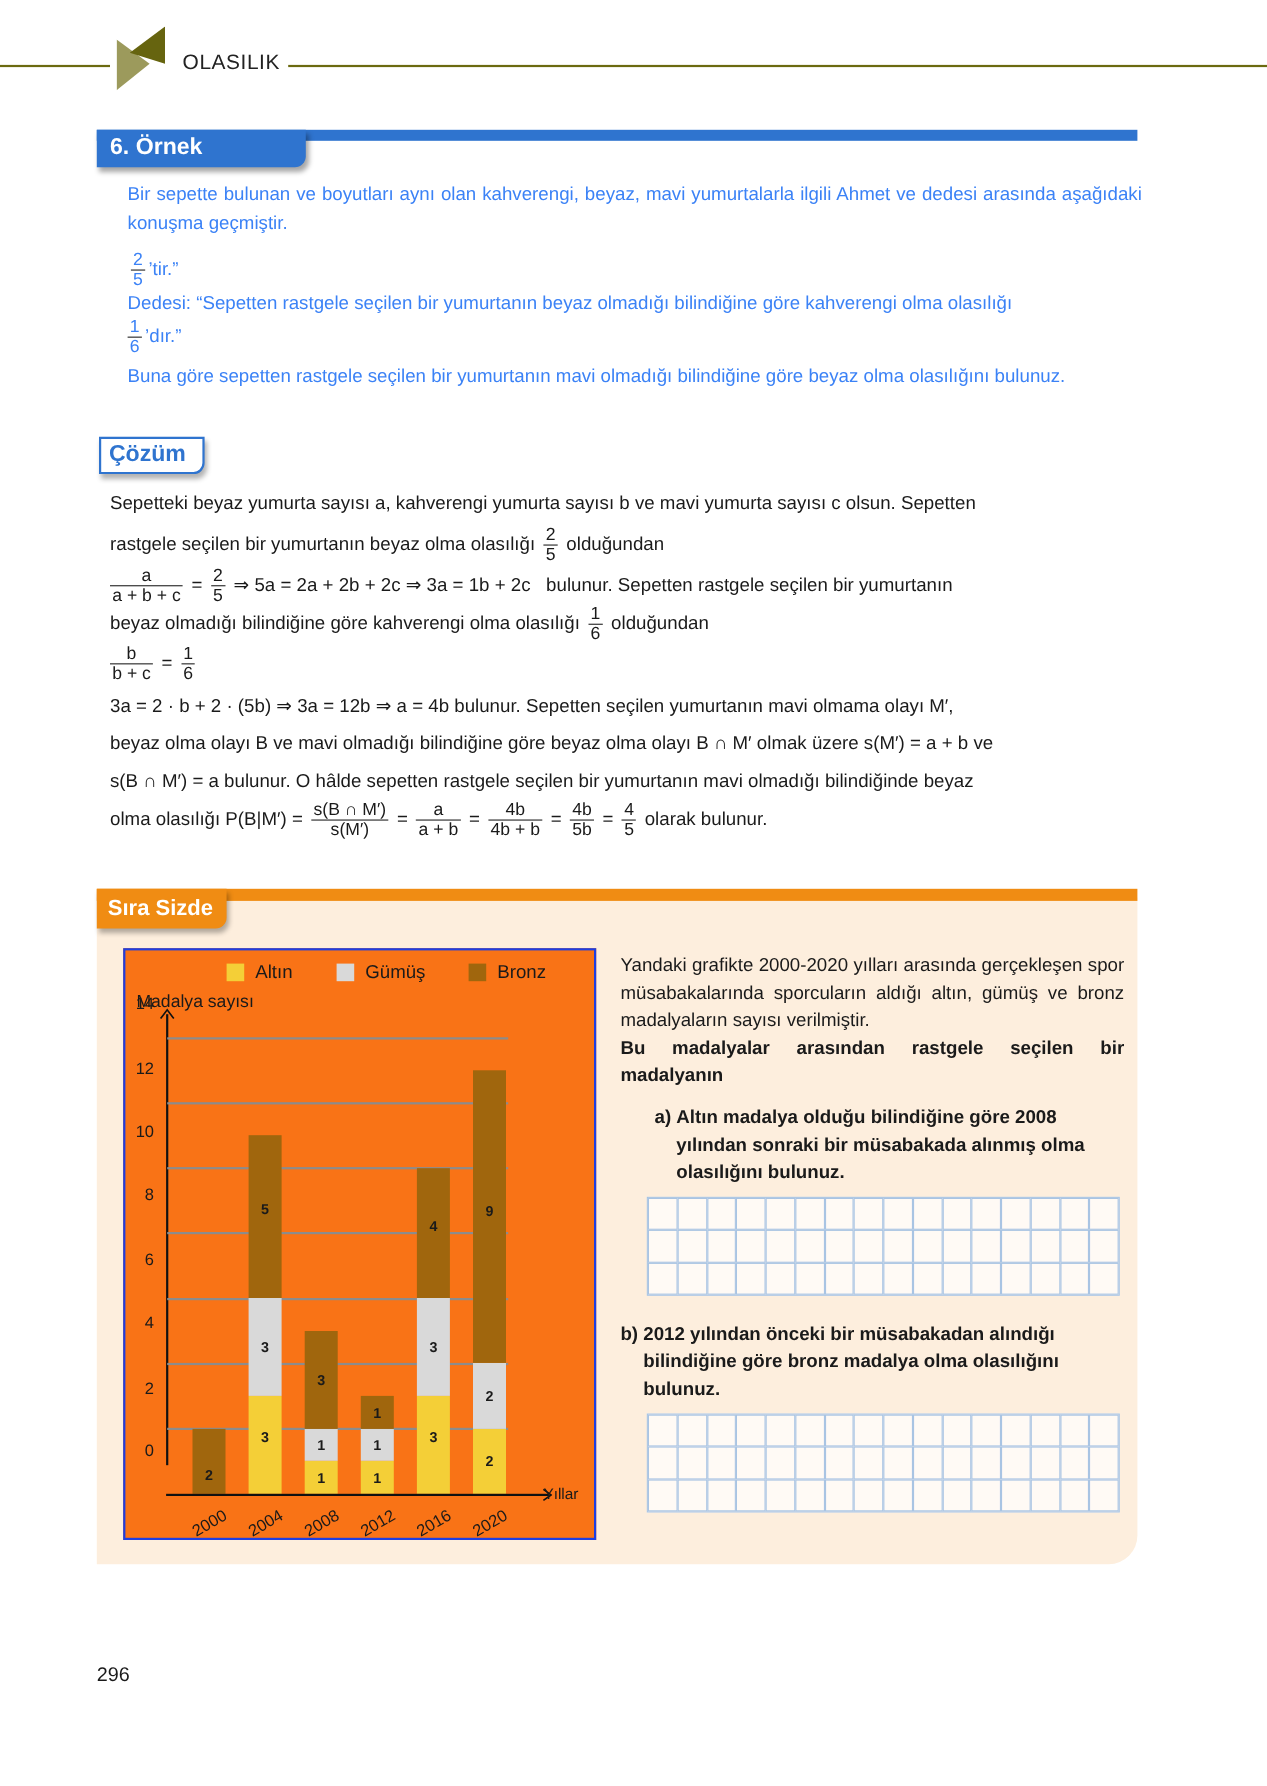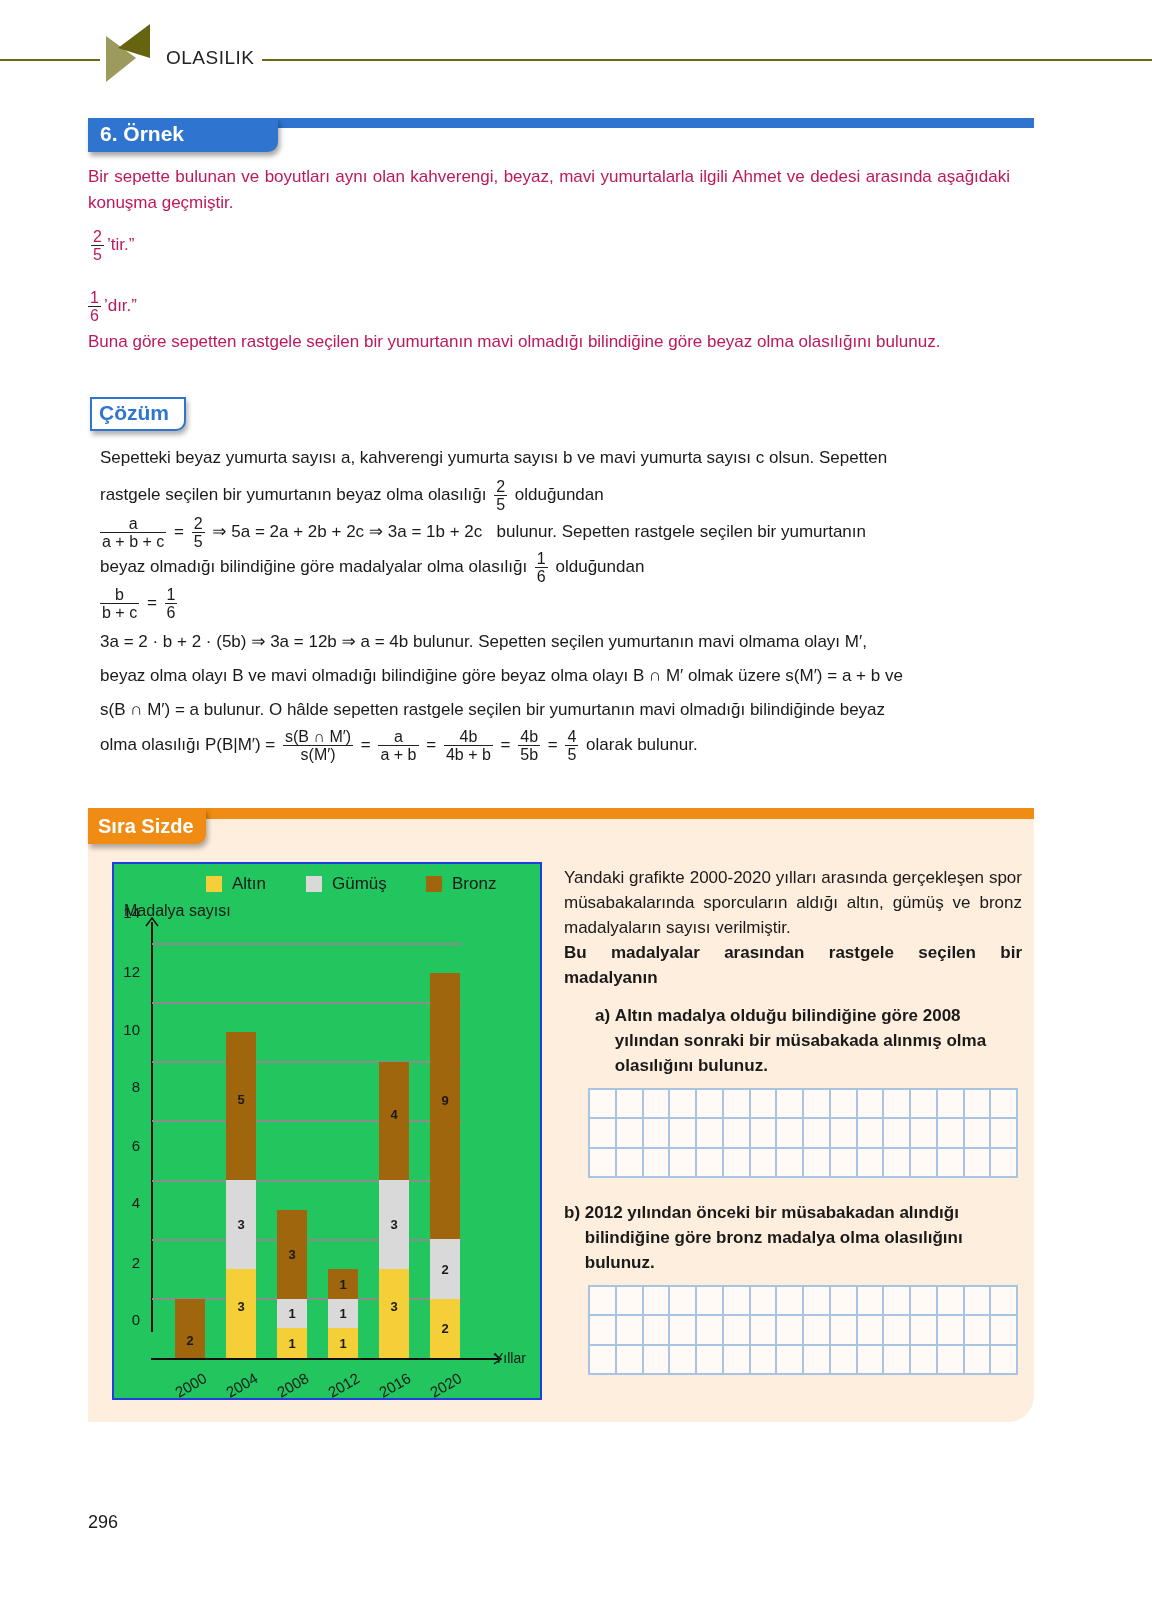"Bir sepette bulunan ve boyutları" .para { color: #be185d -> #3b82f6; left: 88px -> 116px }
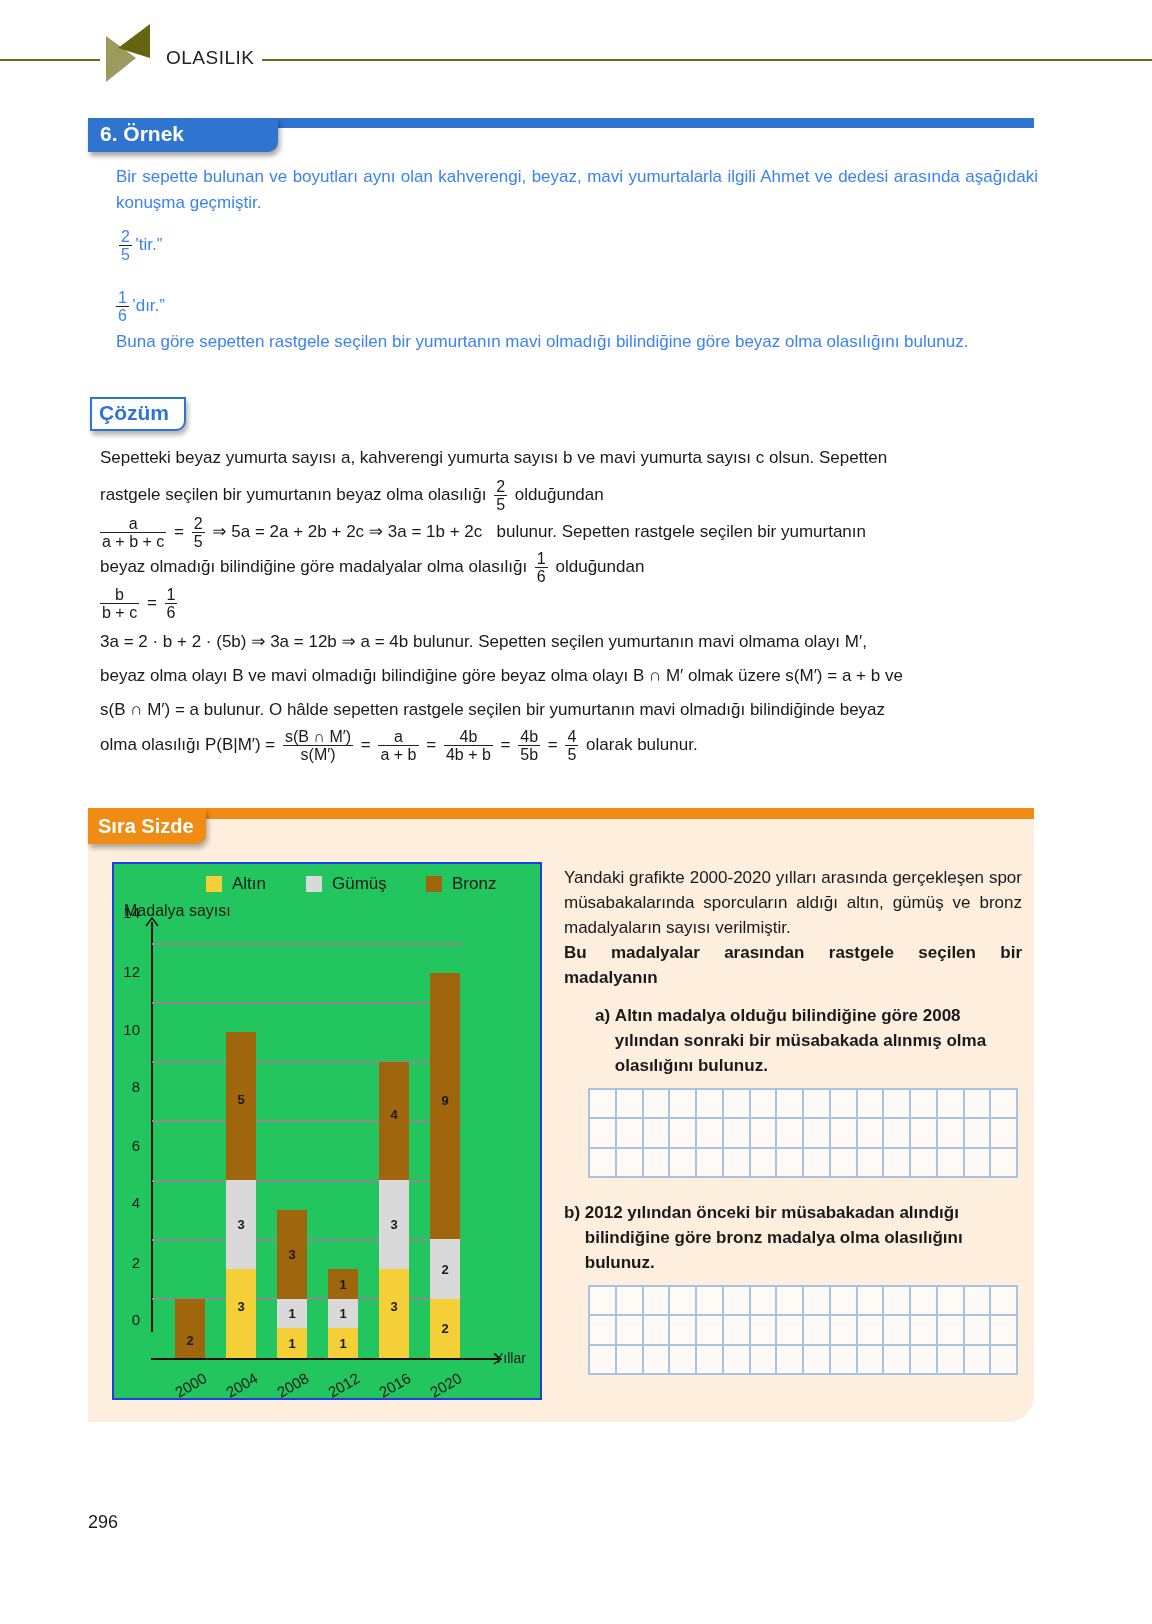"Dedesi: “Sepetten rastgele seçilen bir" span { html: none -> <span>Dedesi: “Sepetten rastgele seçilen bir yumurtanın beyaz olmadığı bilindiğine göre kahverengi olma olasılığı</span> }
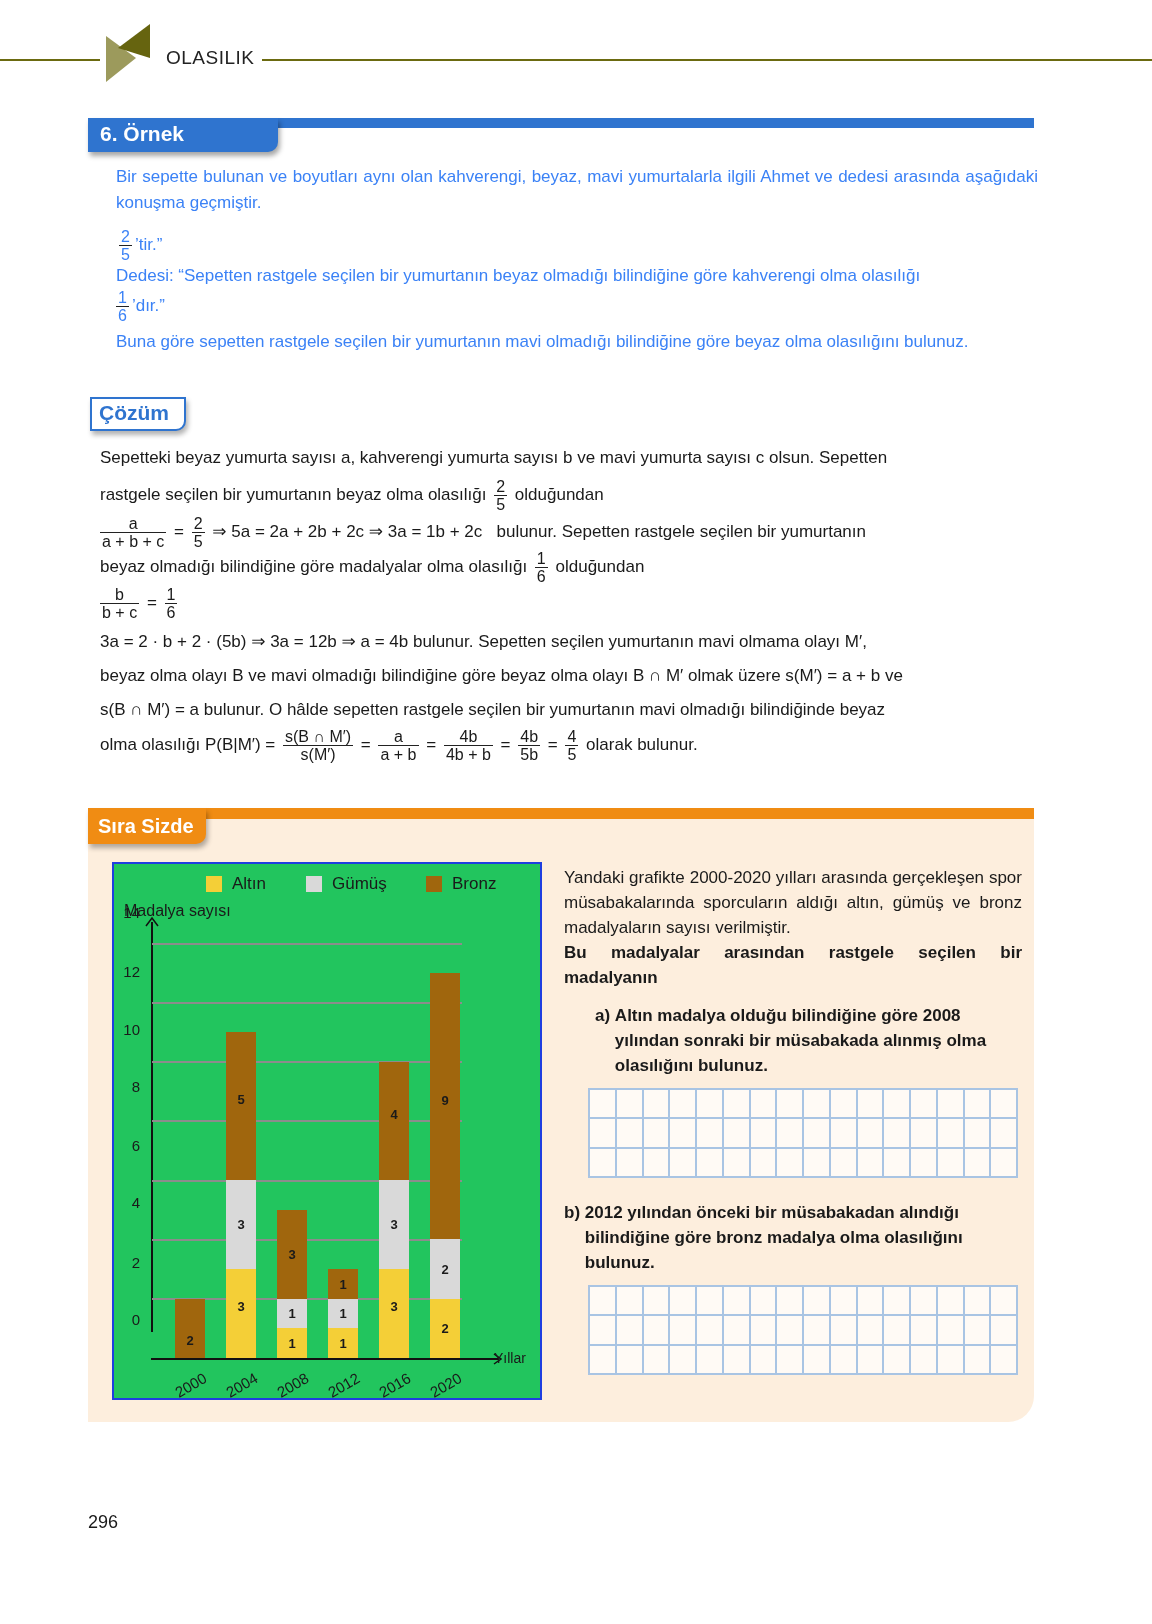"beyaz olmadığı bilindiğine göre" span { text: madalyalar -> kahverengi }
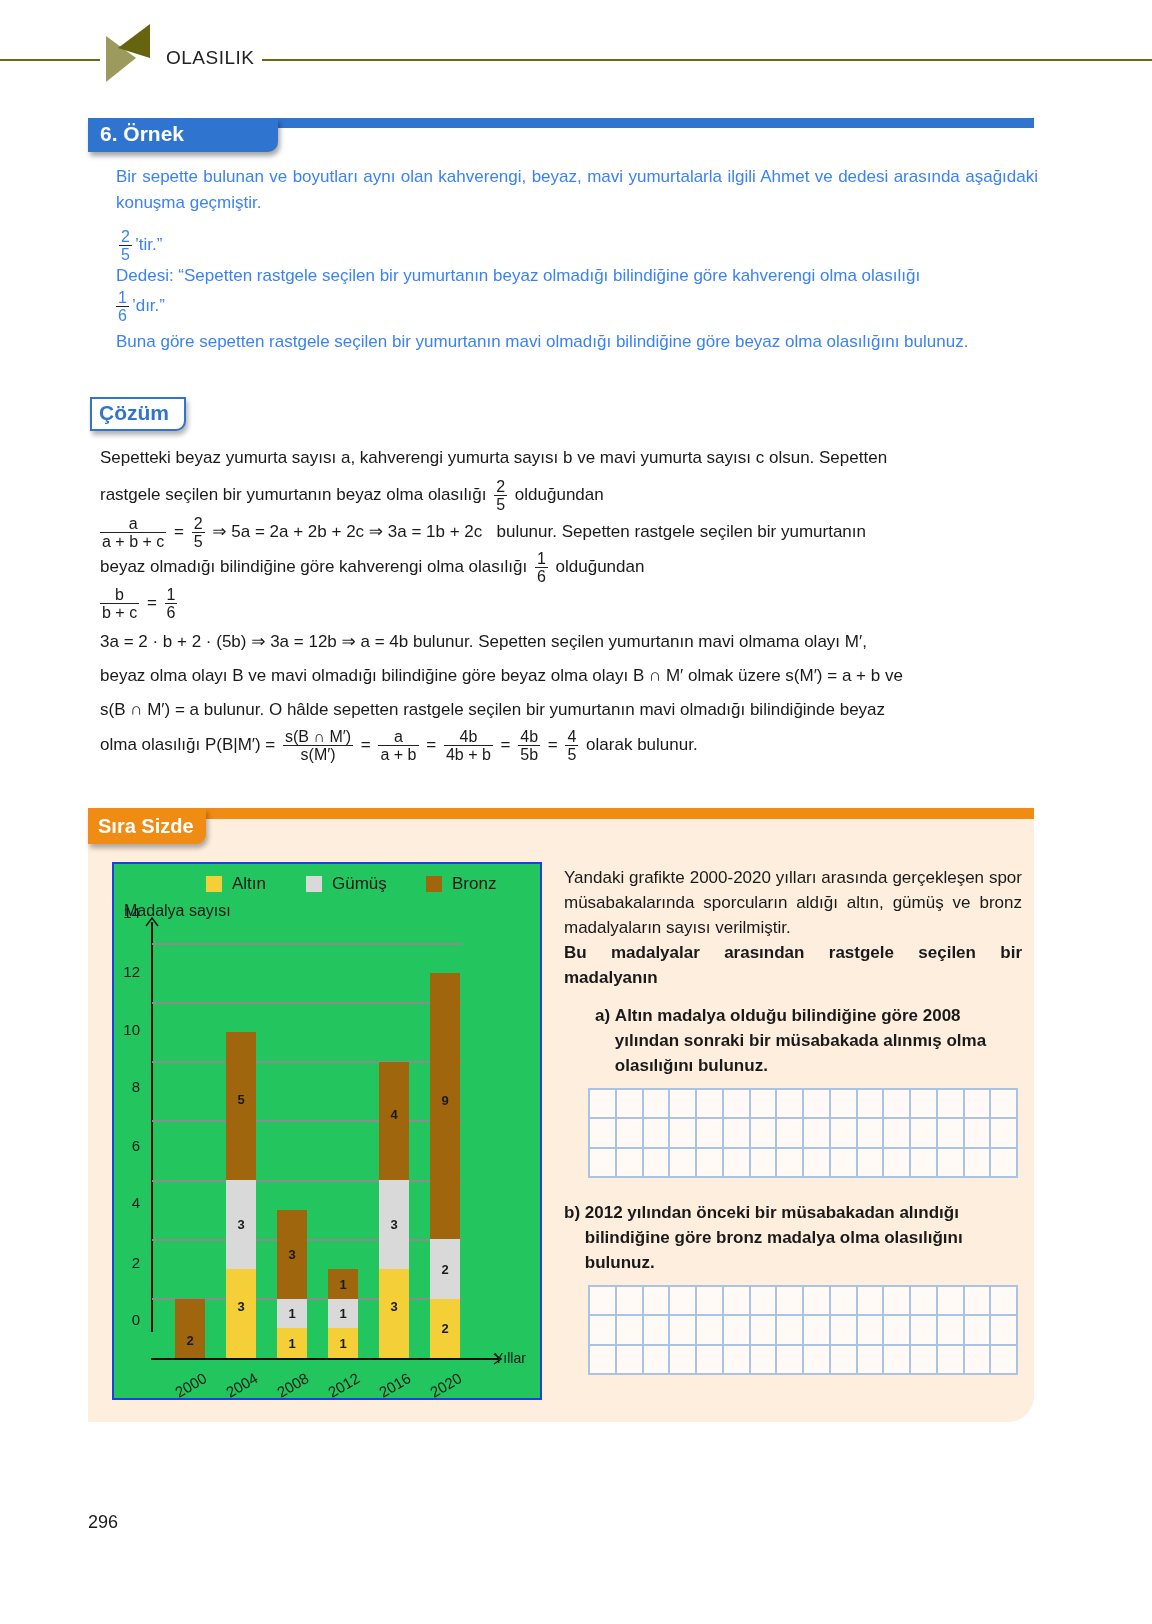"Altın" .chart-box { background: #22c55e -> #f97316 }
